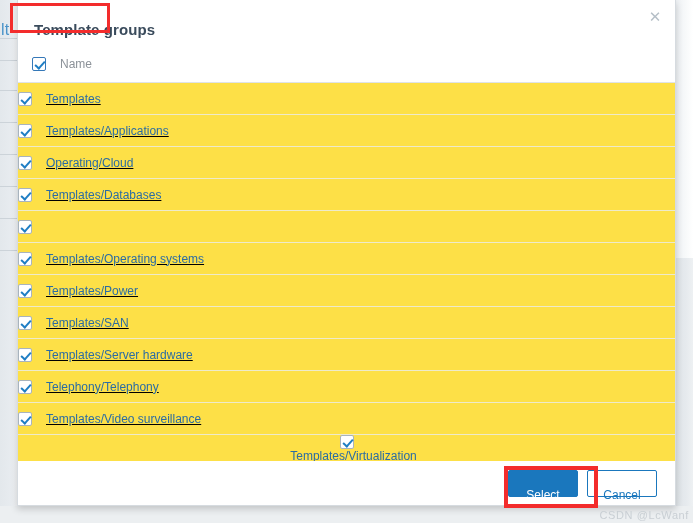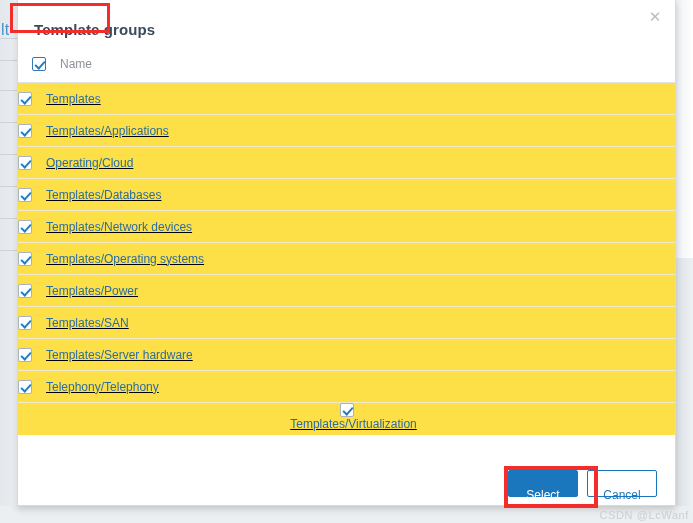"Templates/Network devices" span.row-label { html: <span>Templates/Network devices</span> -> none }
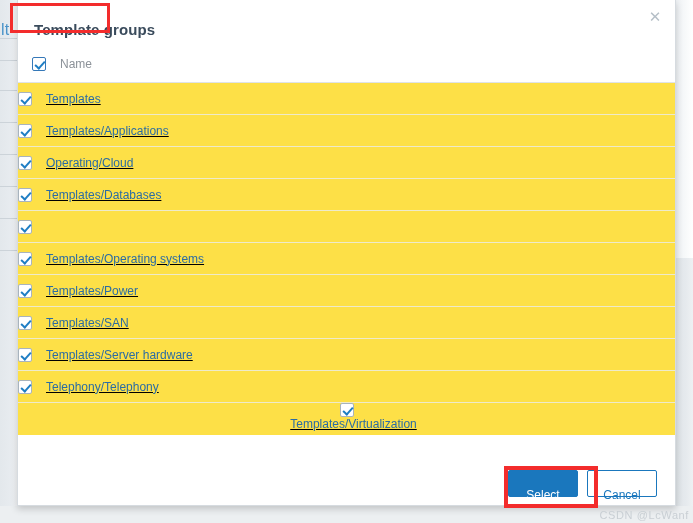"Templates/Video surveillance" div.row { html: none -> <div> <span></span> <span>Templates/Video surveillance</span> </div> }
